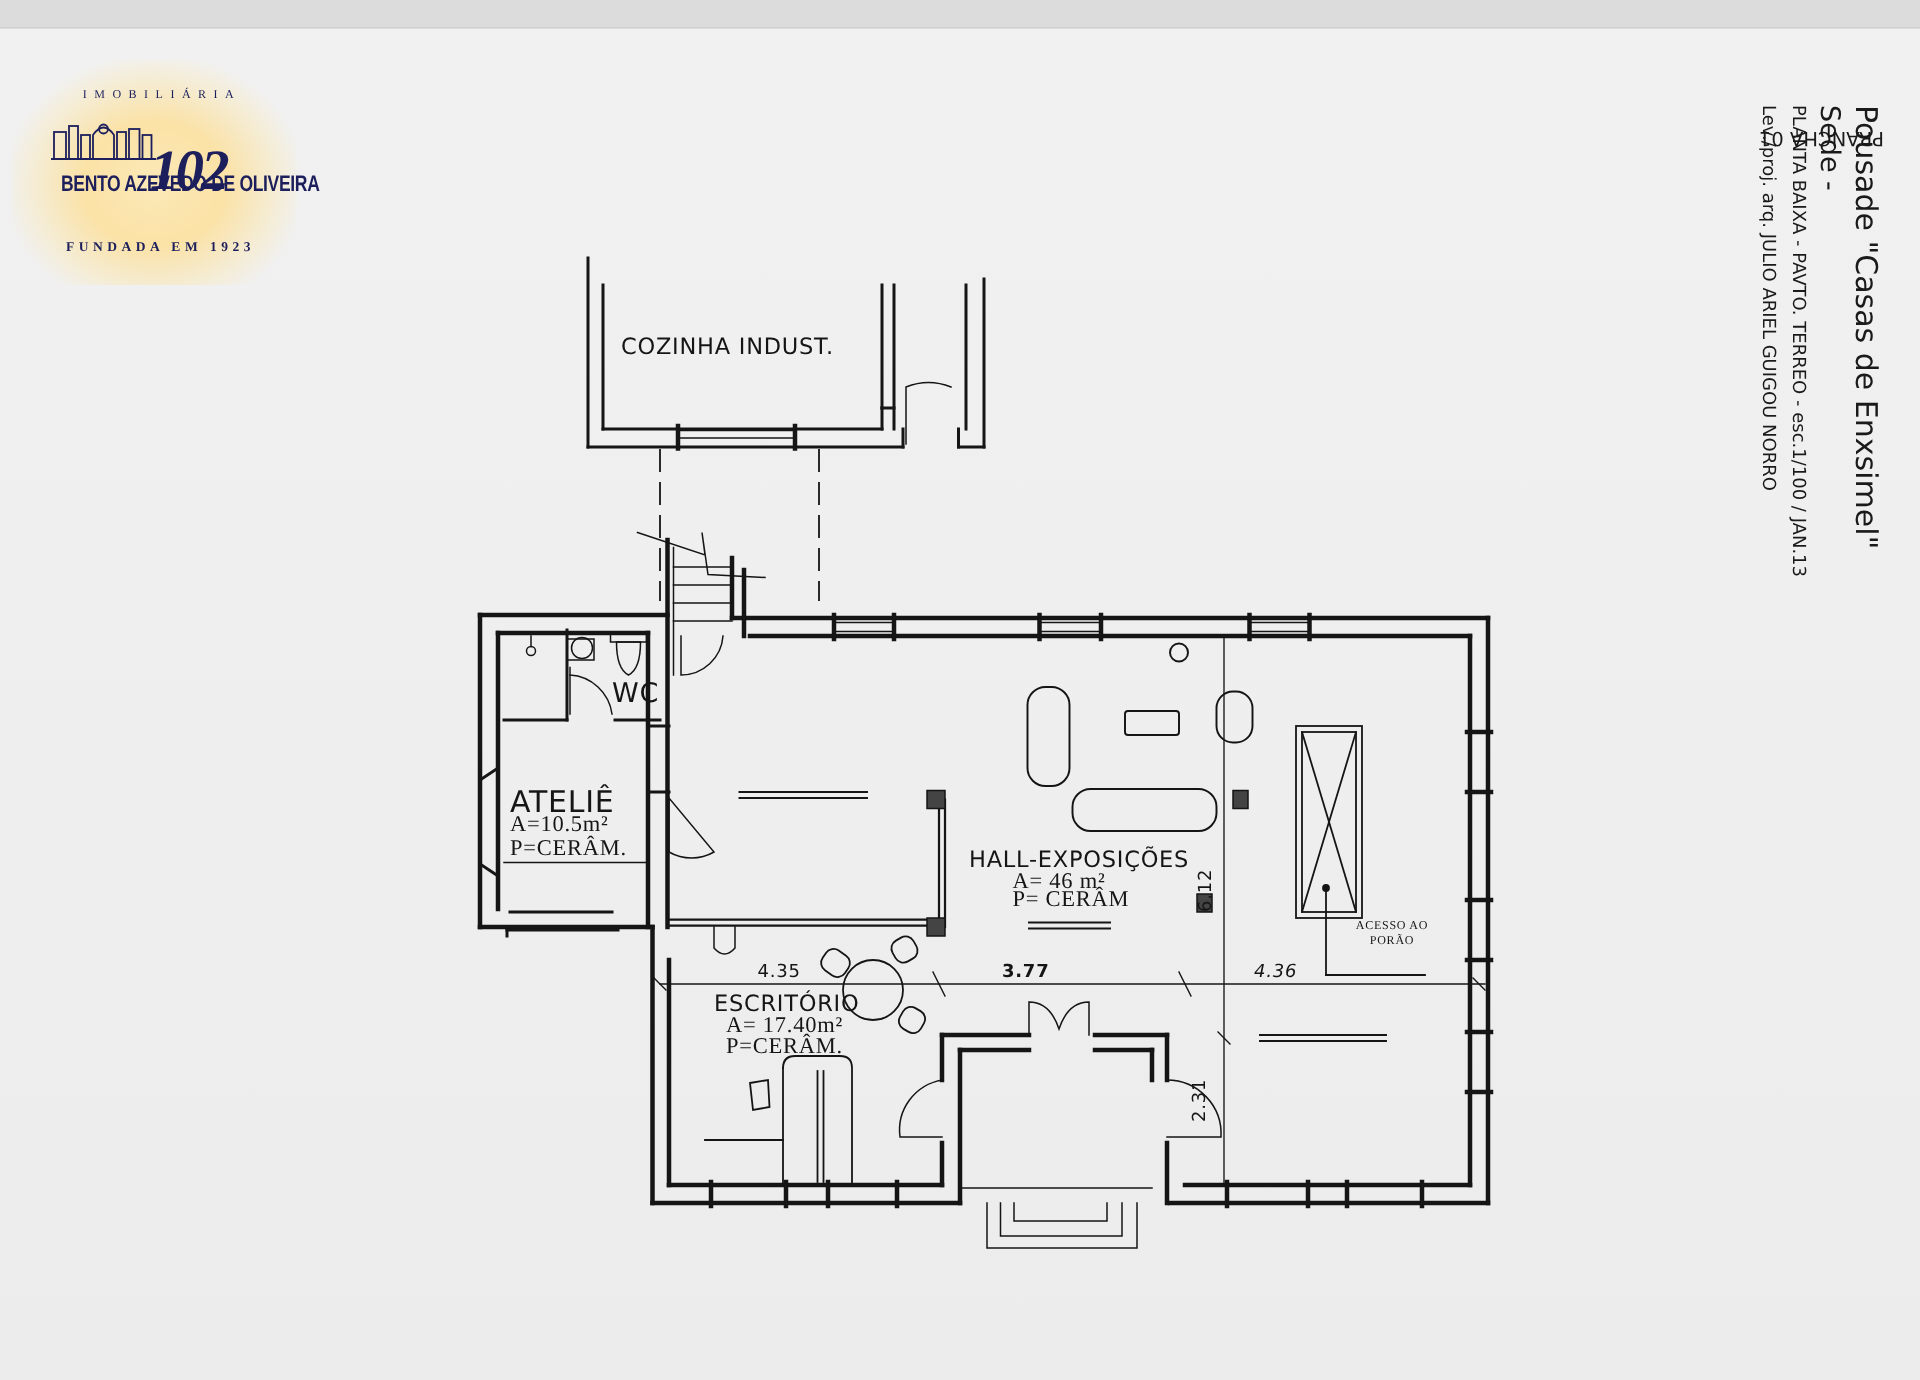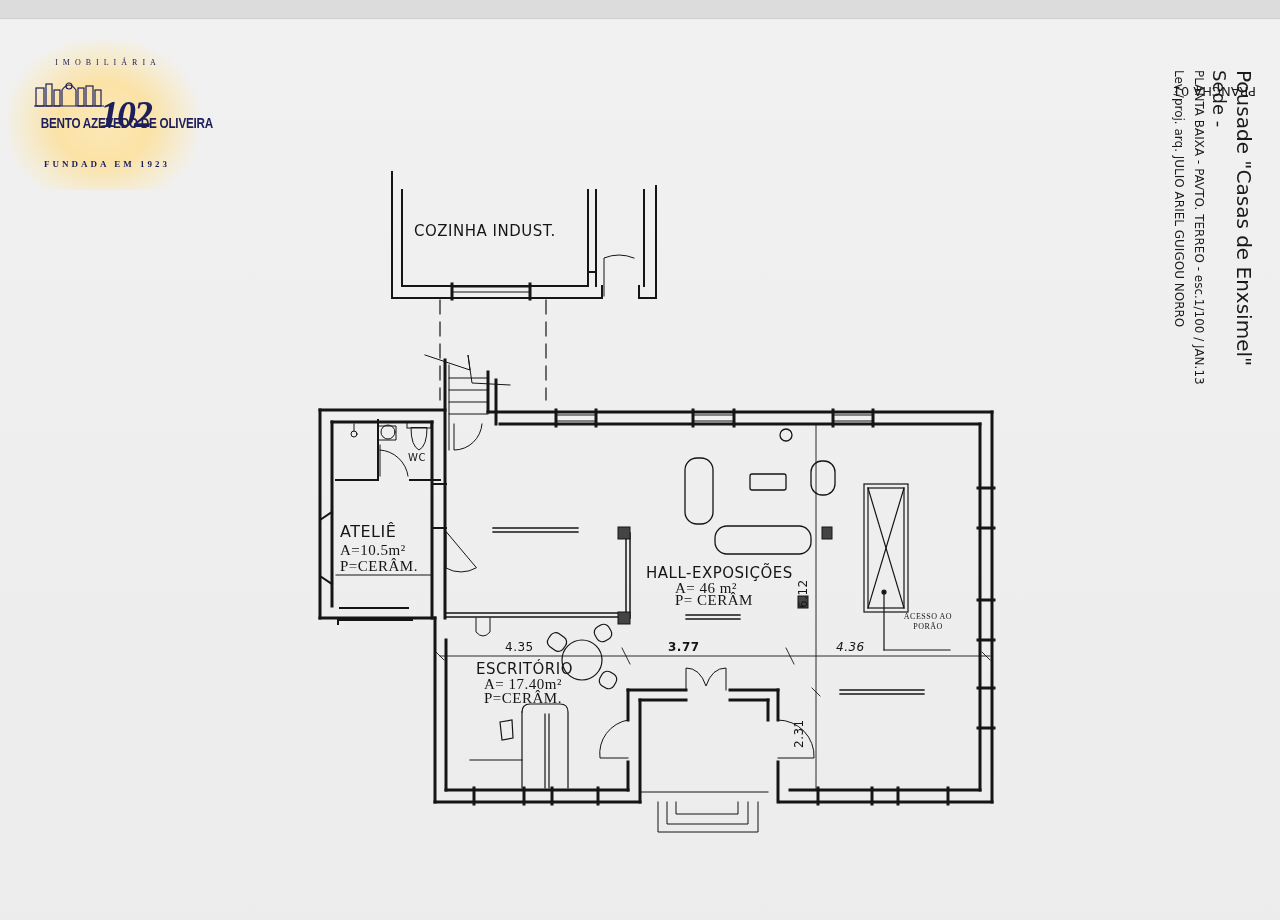"WC" div.lbl { font-size: 10px -> 18px }
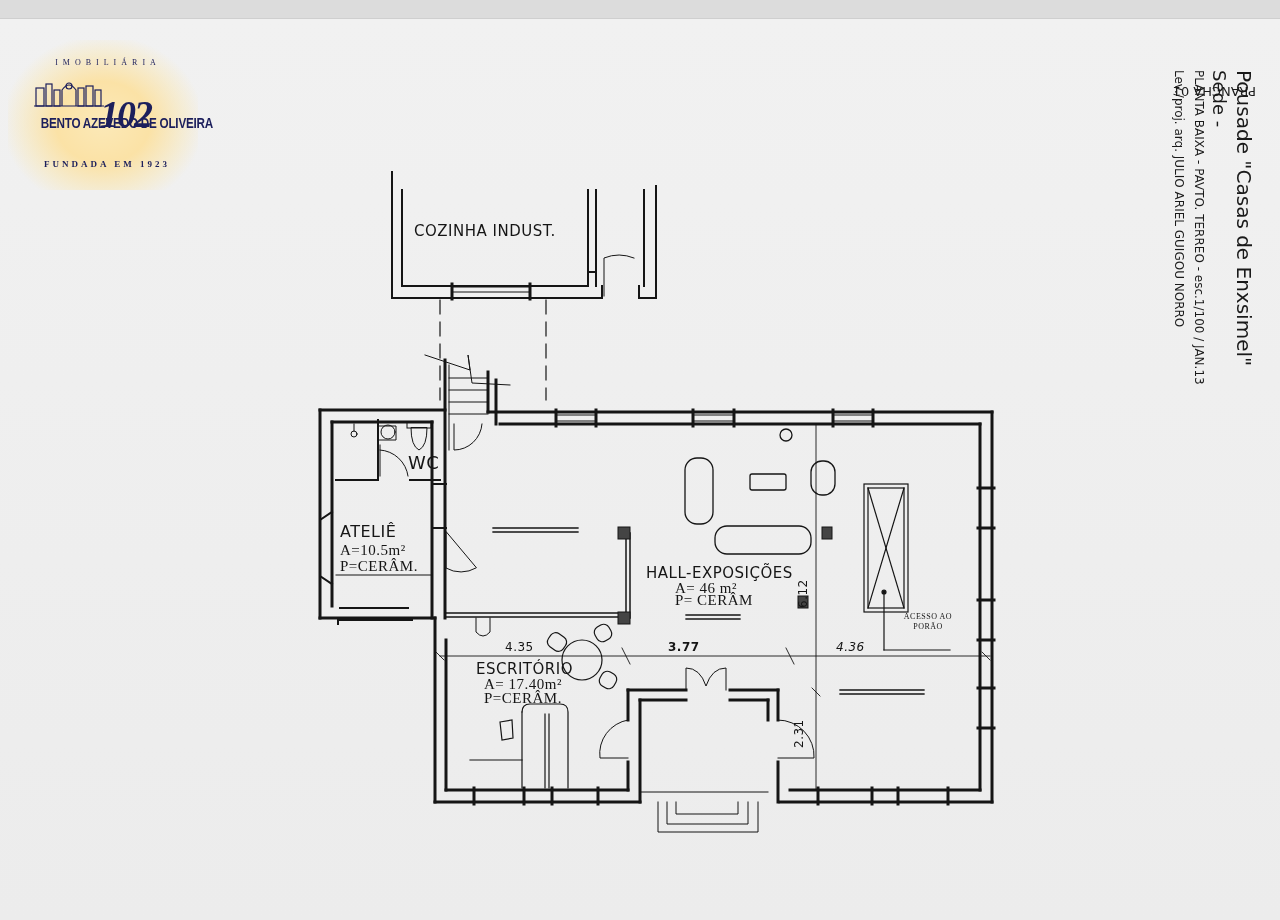"ATELIÊ" div.lbl { font-size: 16px -> 20px }
